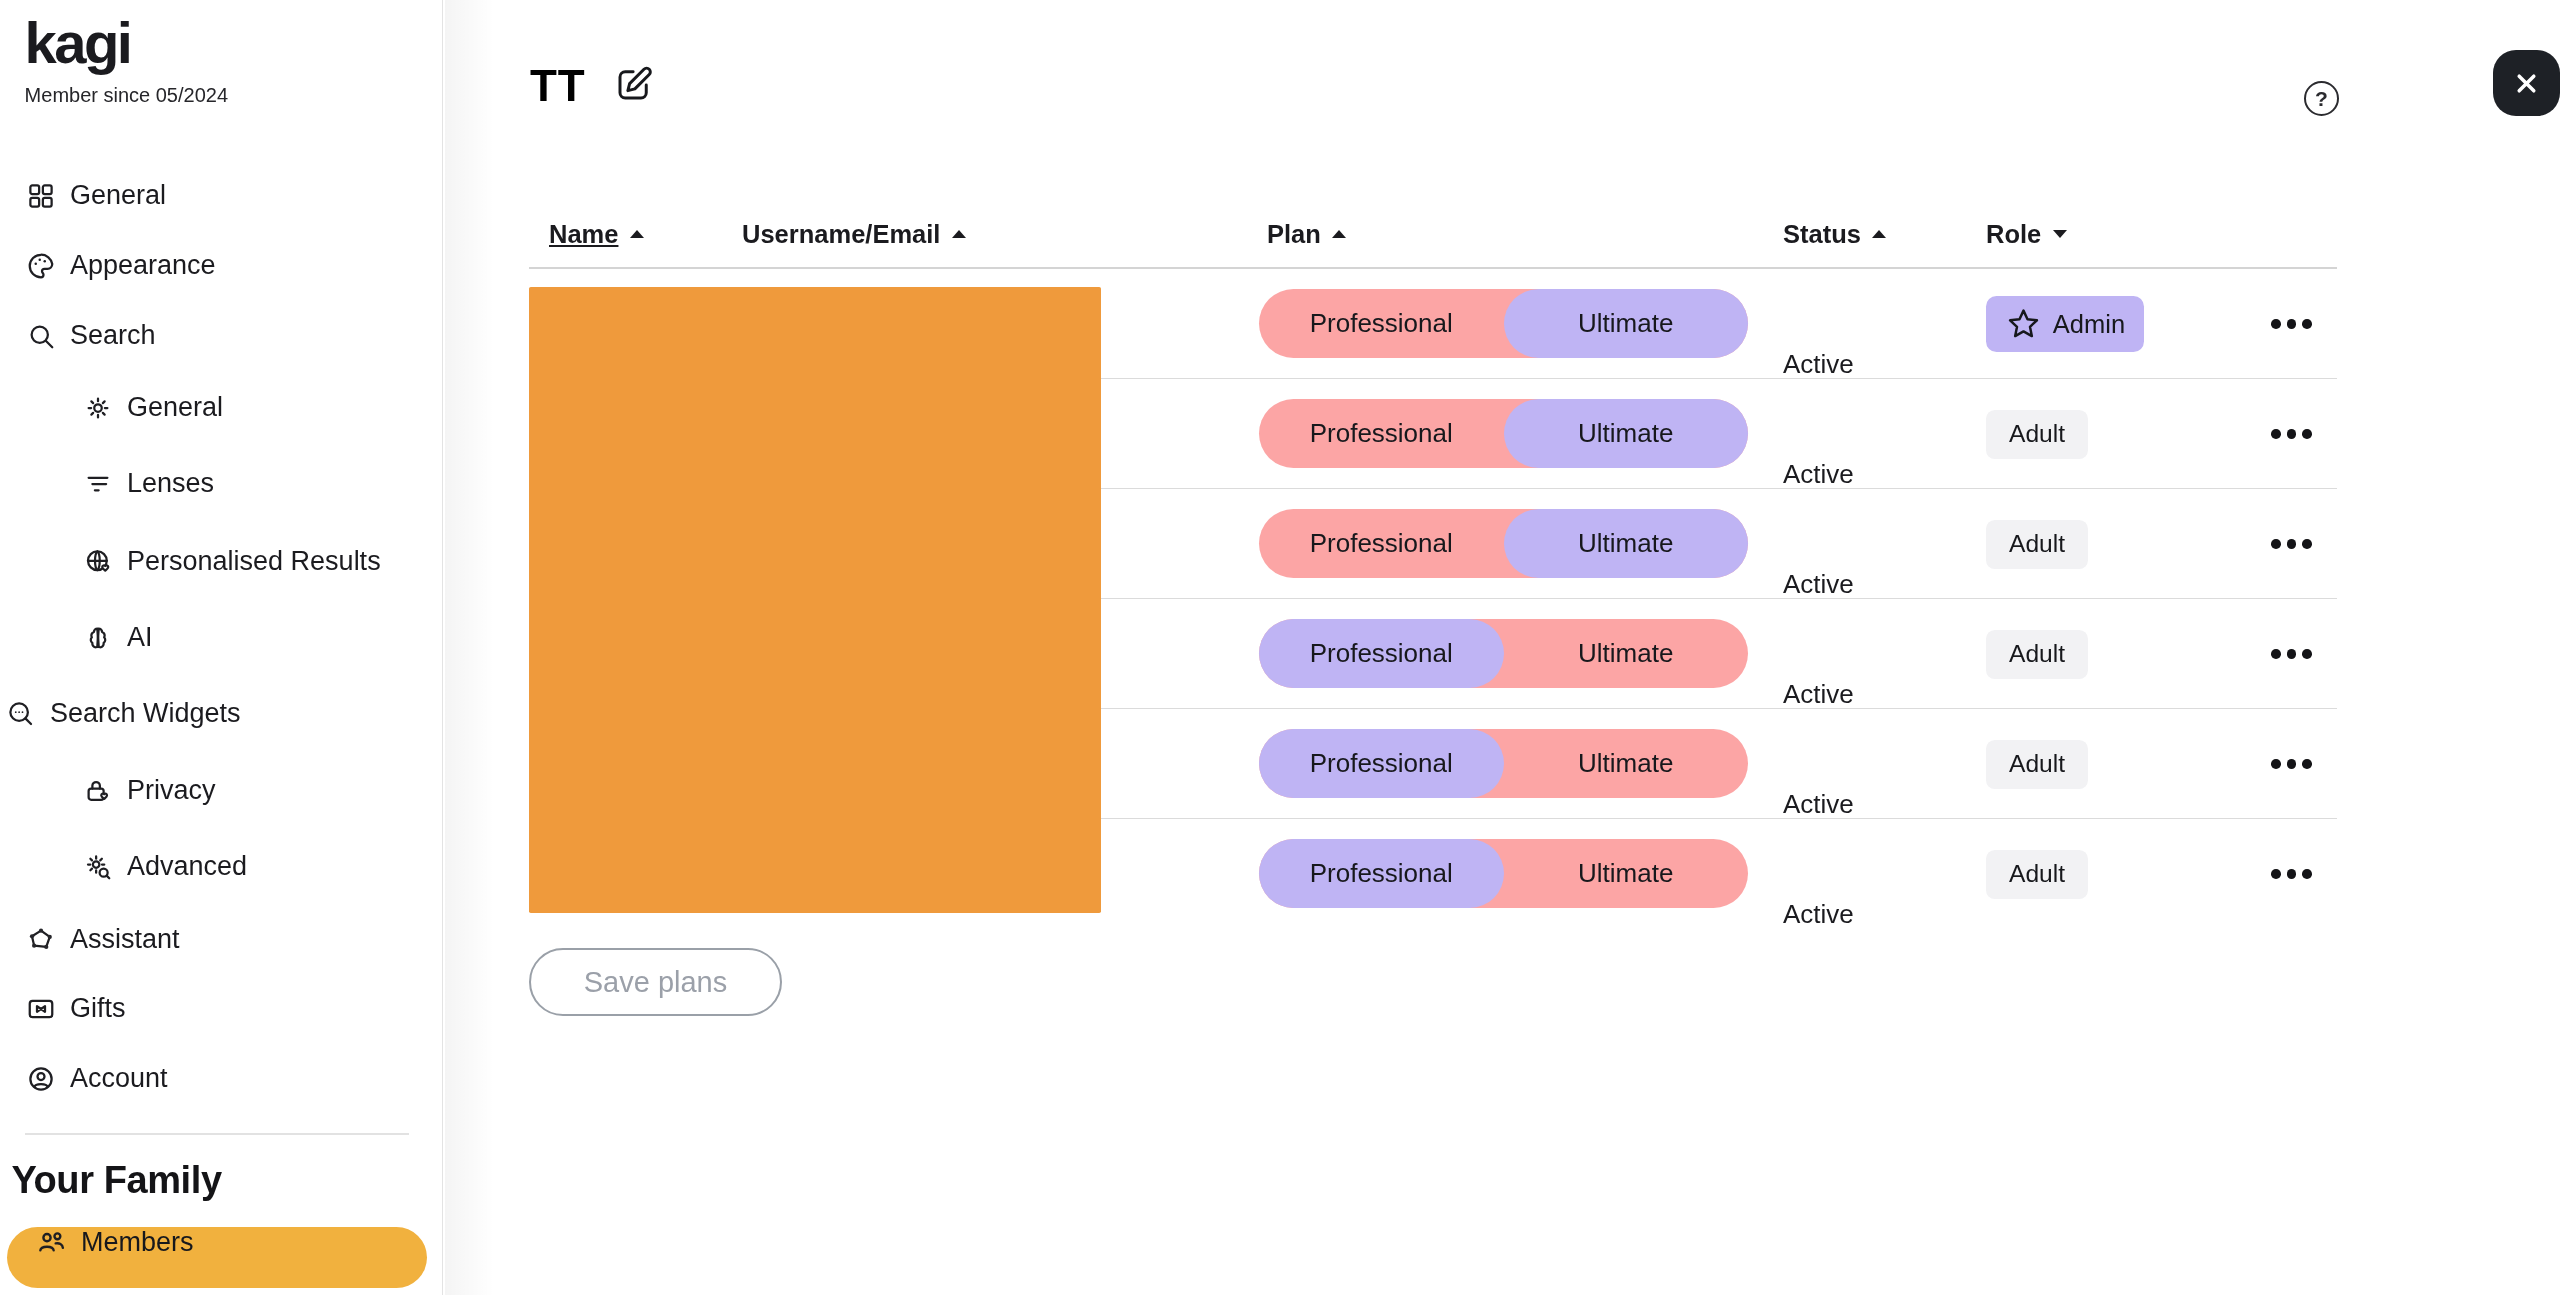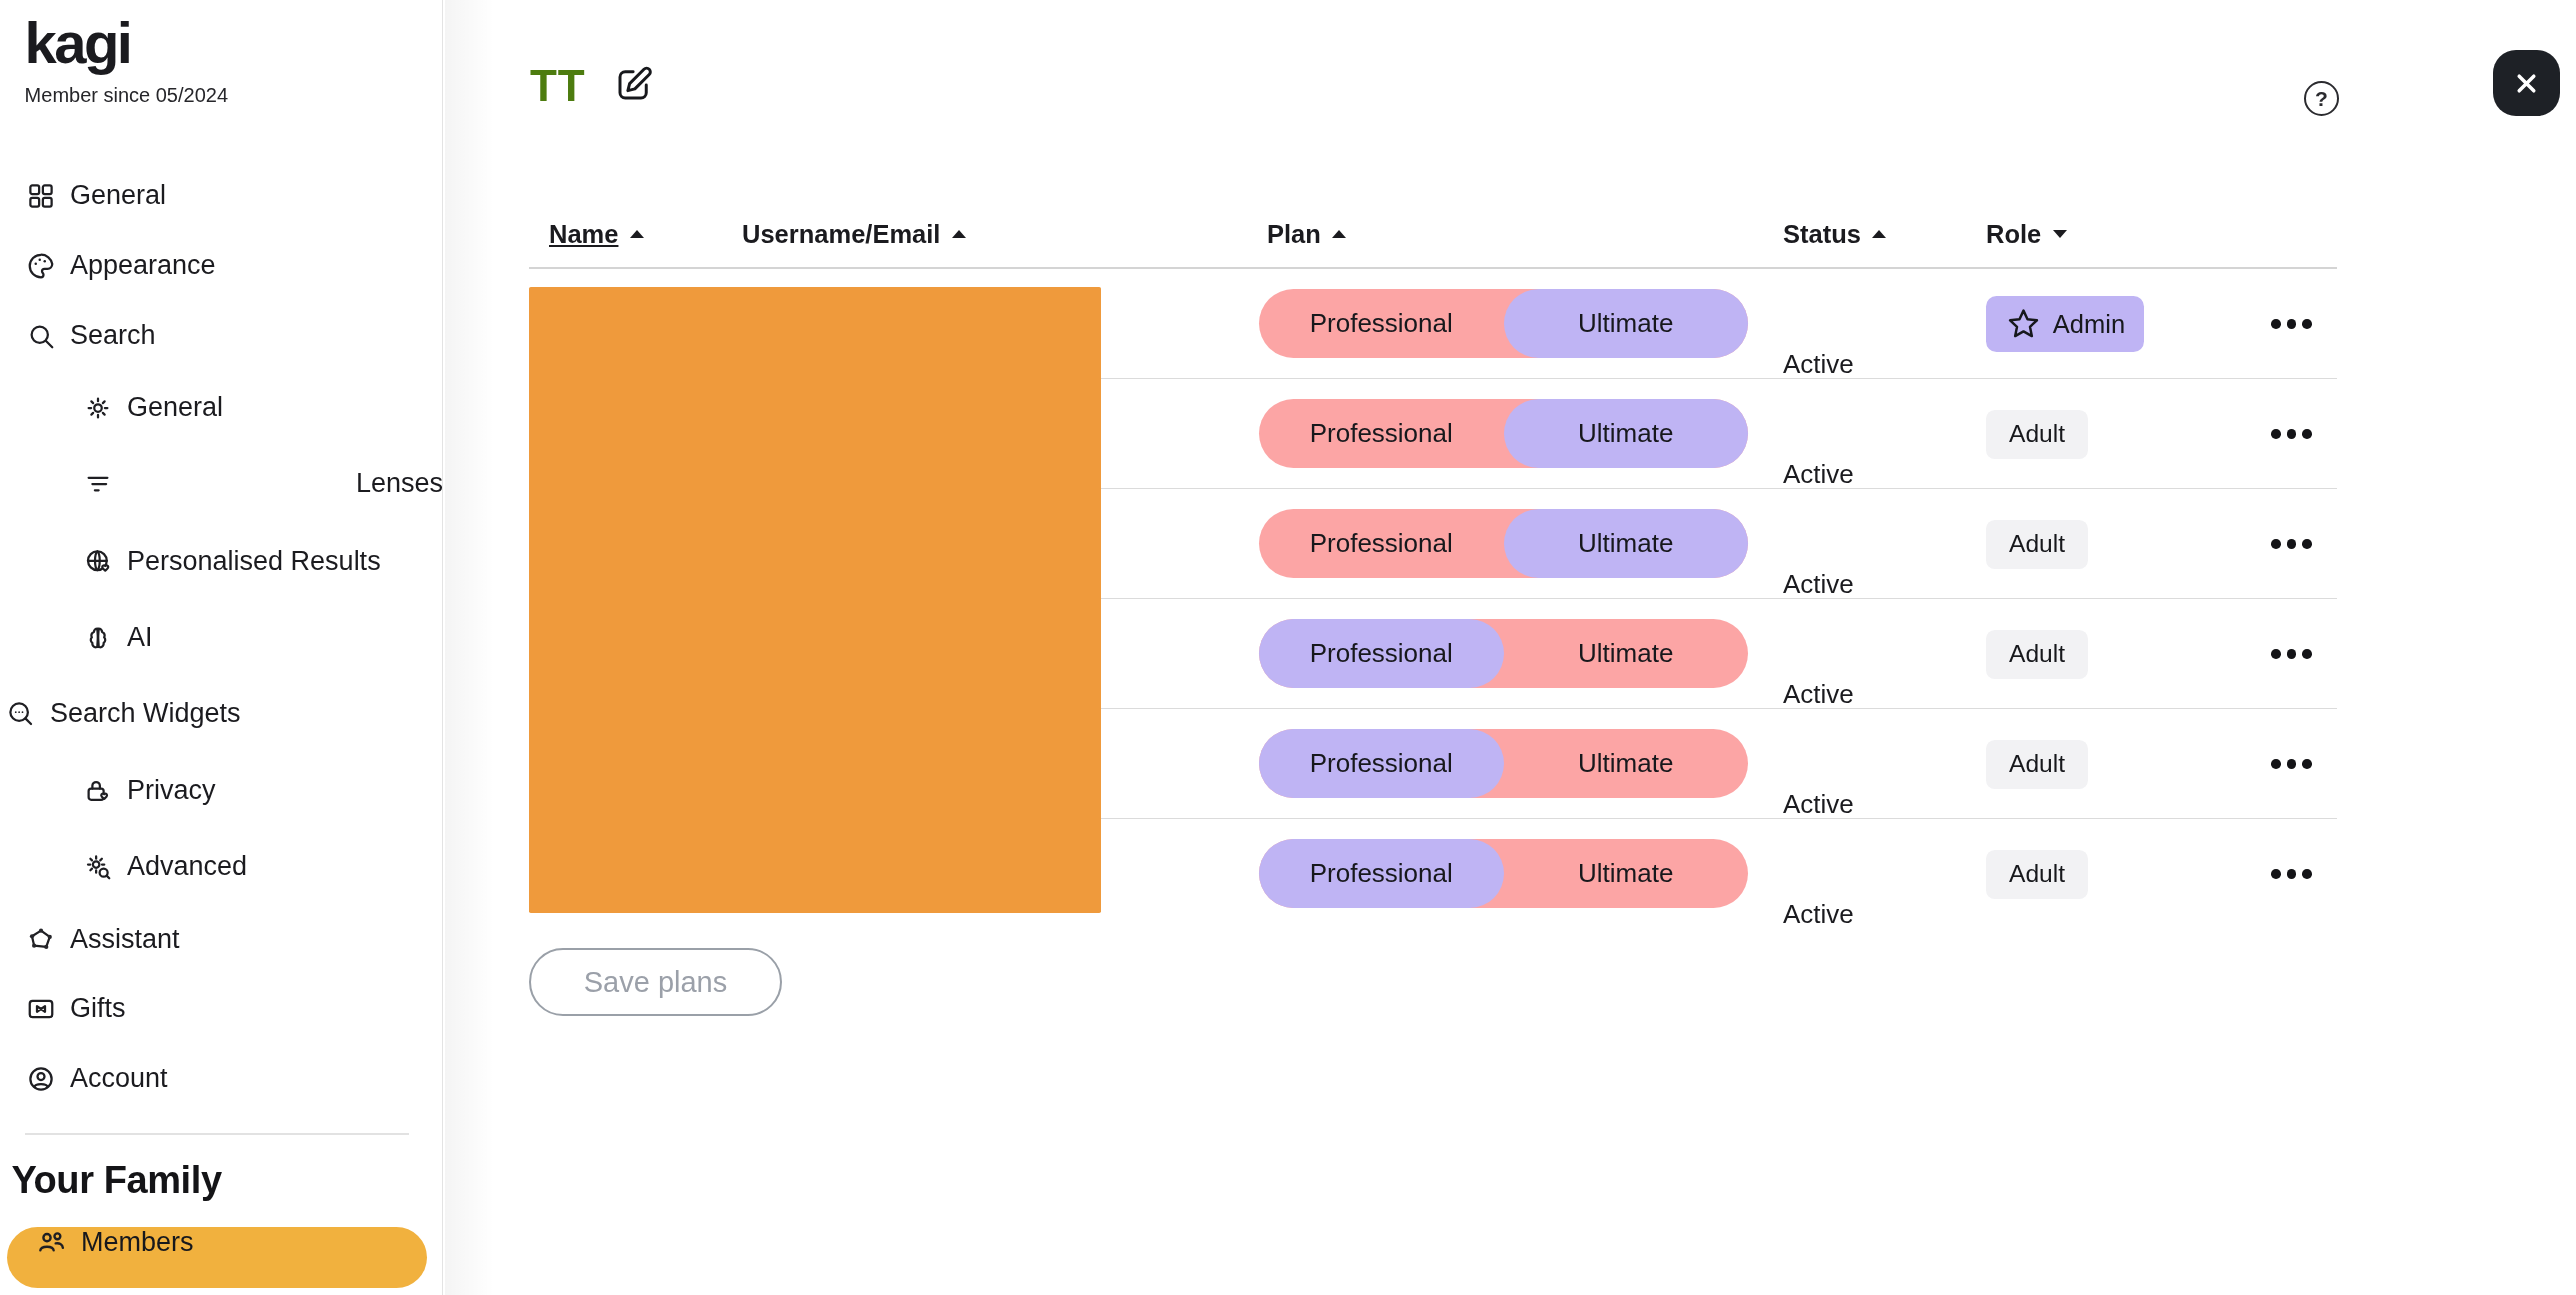"TT" .page-title { color: #4d7c0f -> #000000 }
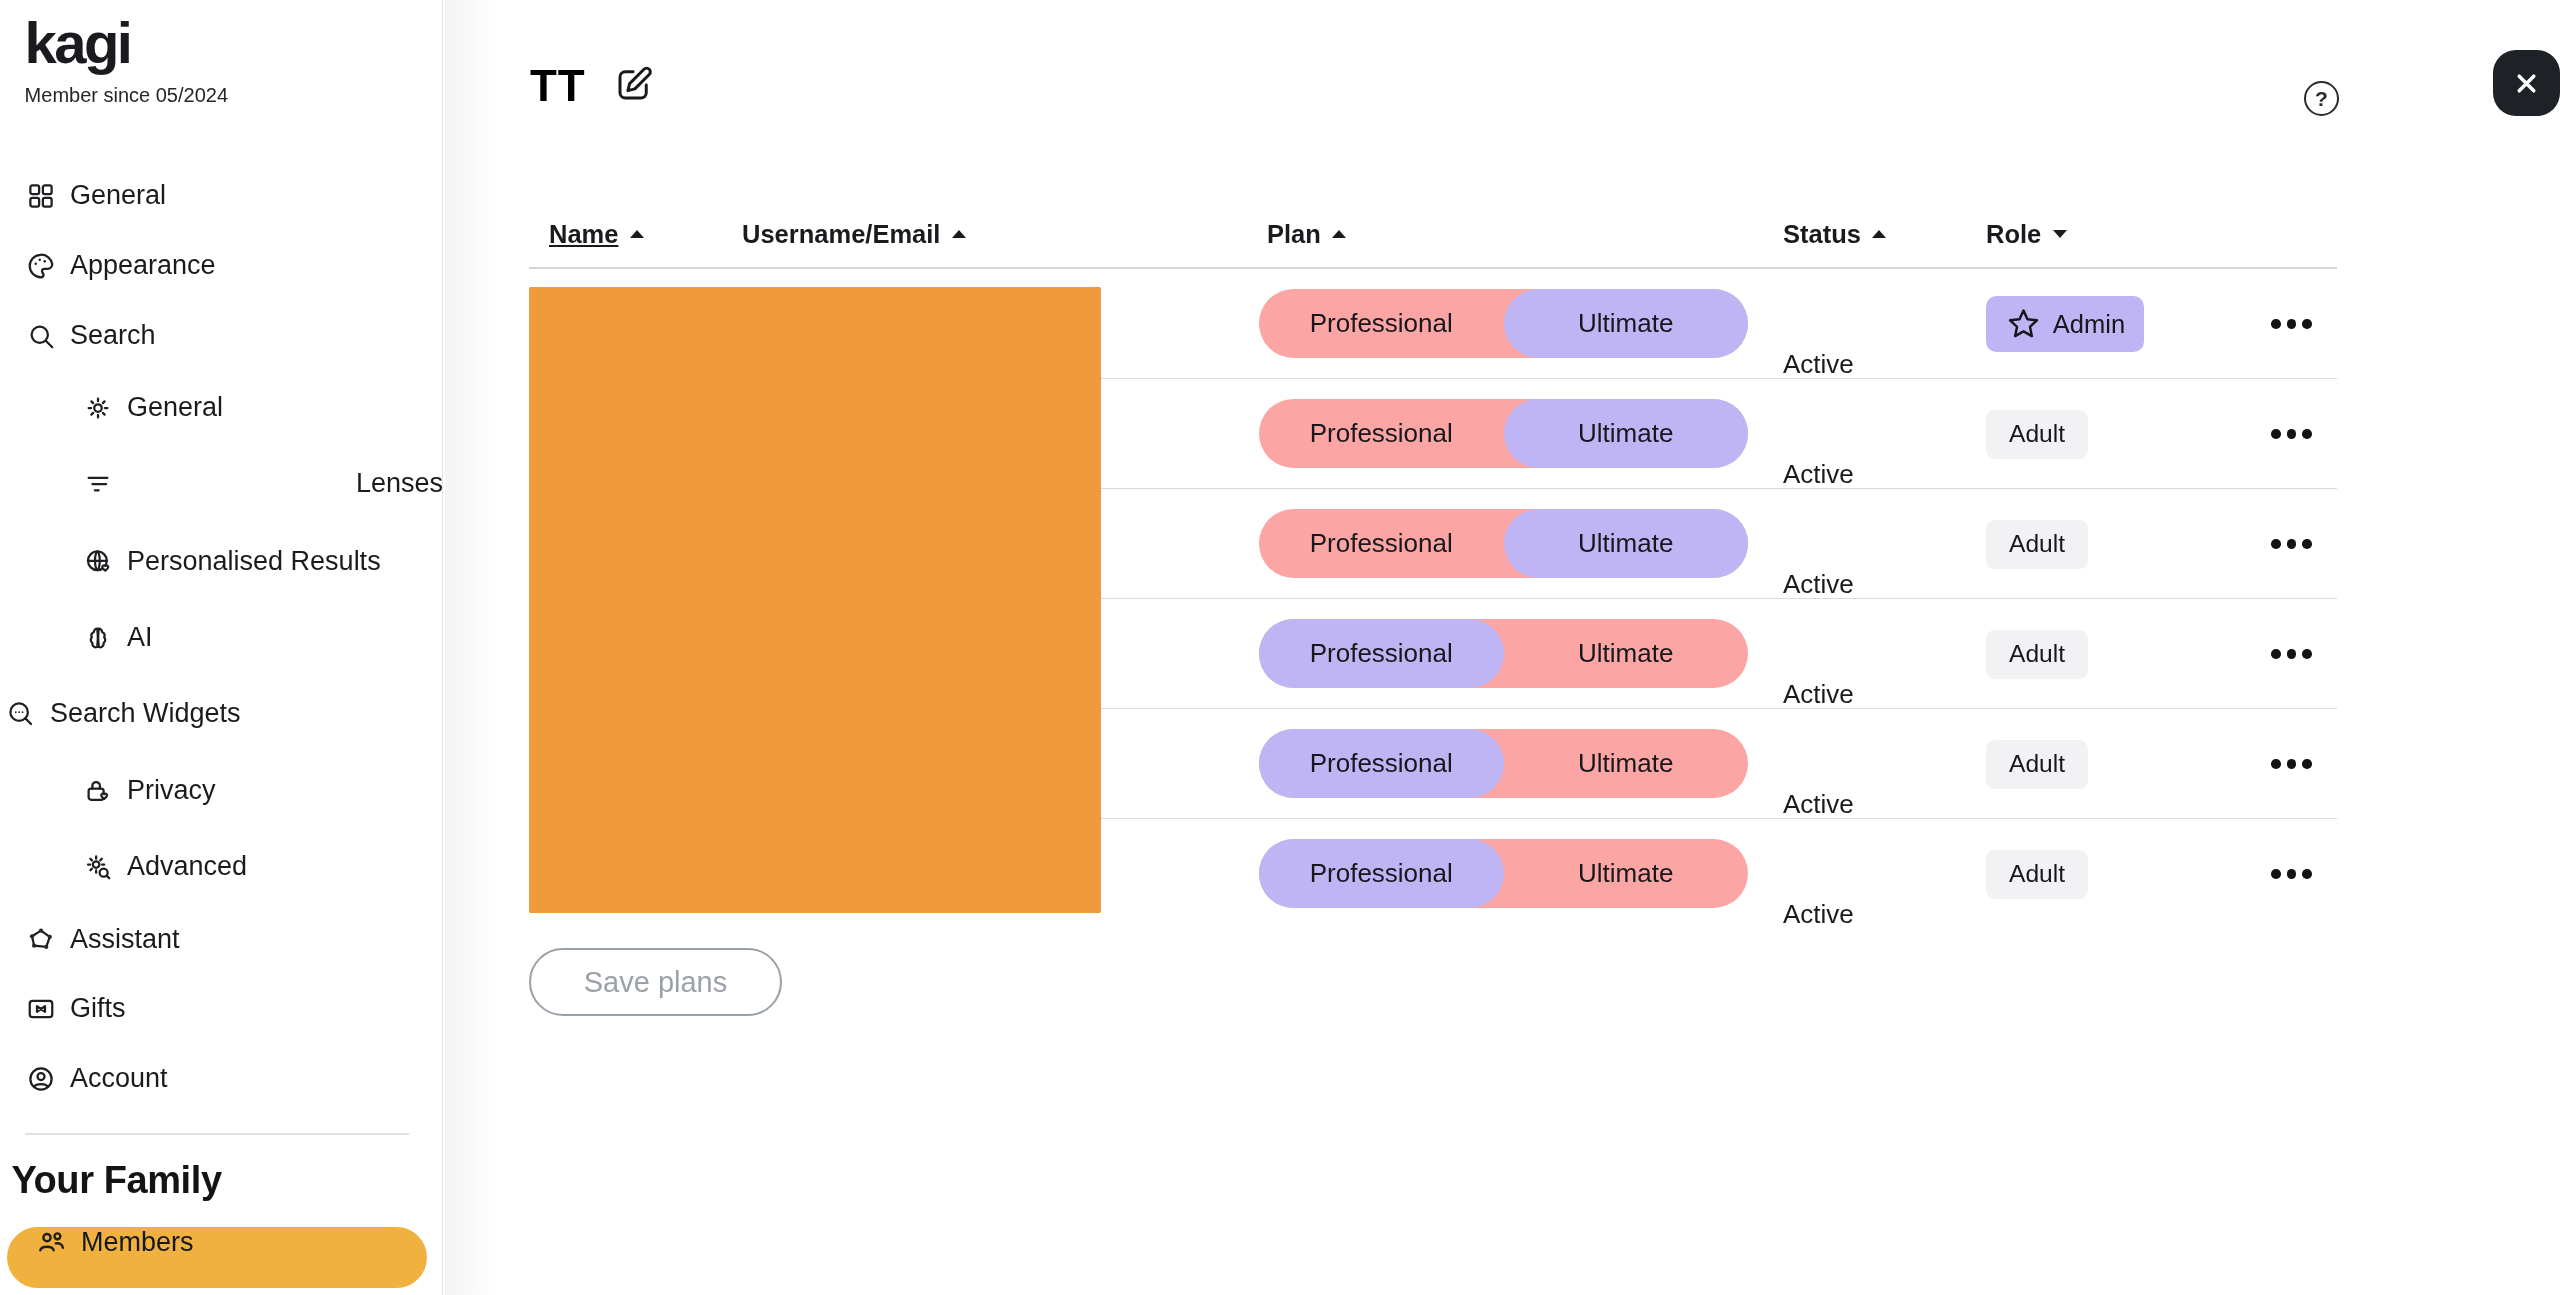"Lenses" div.nav-item { justify-content: space-between -> none }
